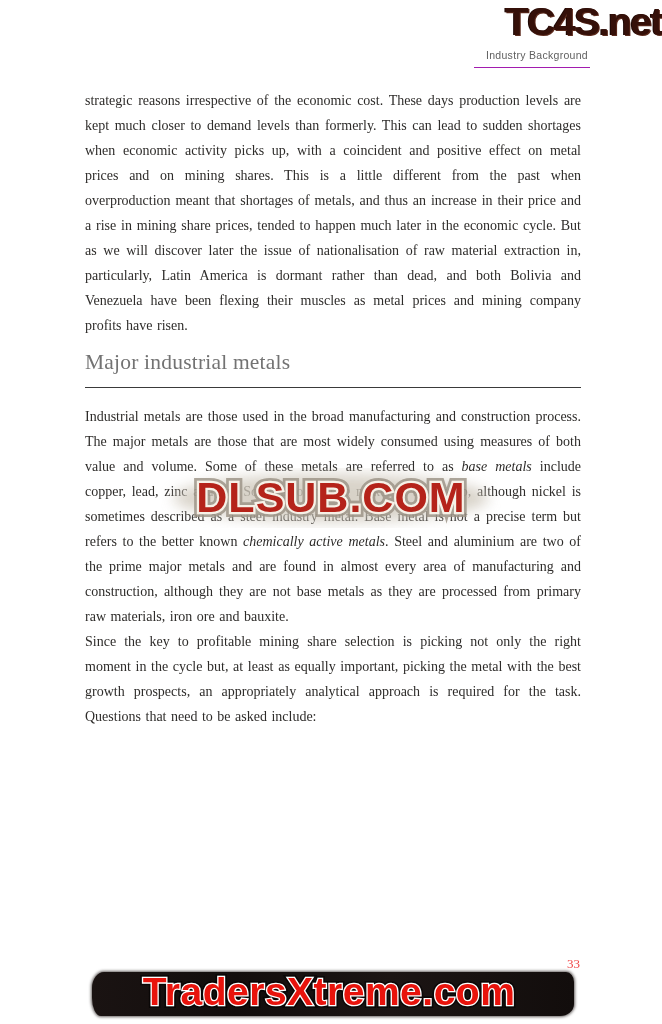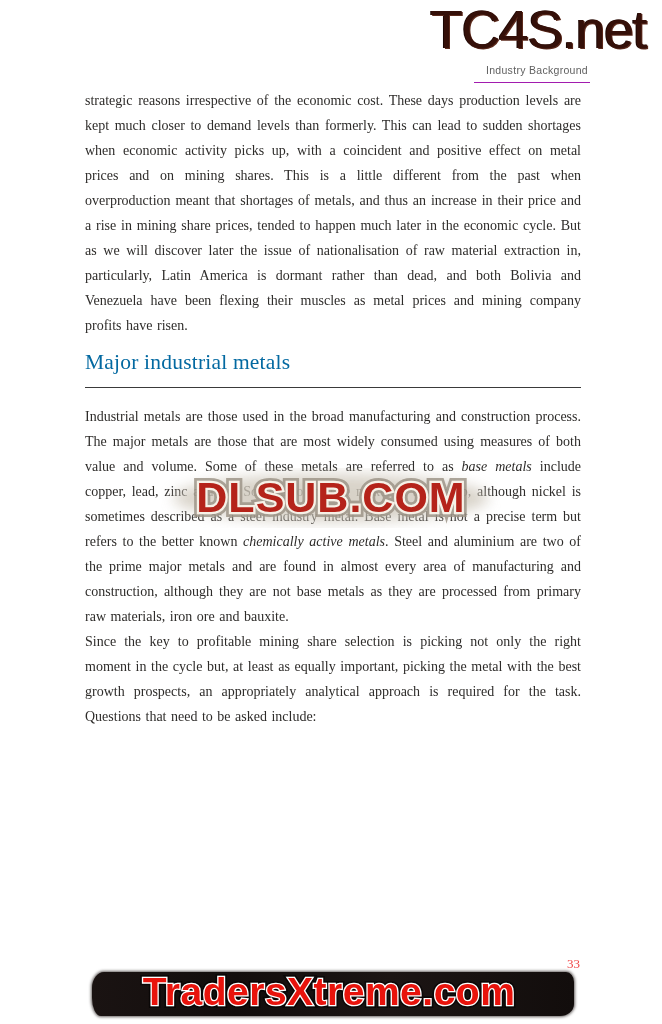"TC4S.net" .logo { font-size: 54px -> 39px; font-weight: 400 -> 700; padding-right: 16px -> 0 }
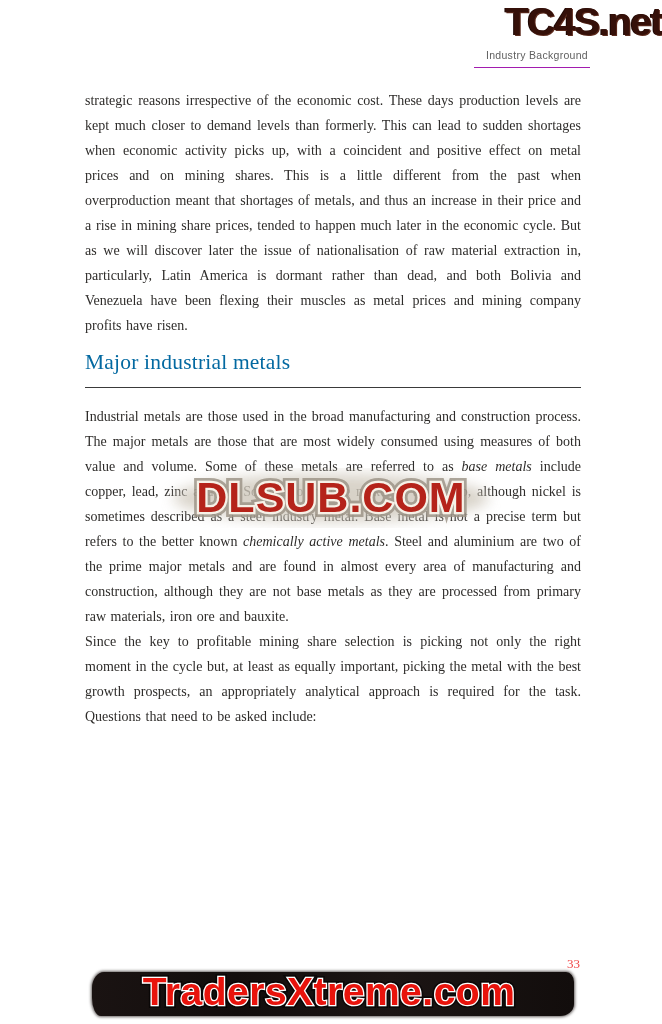"Major industrial metals" .heading { color: #0369a1 -> #737373 }
